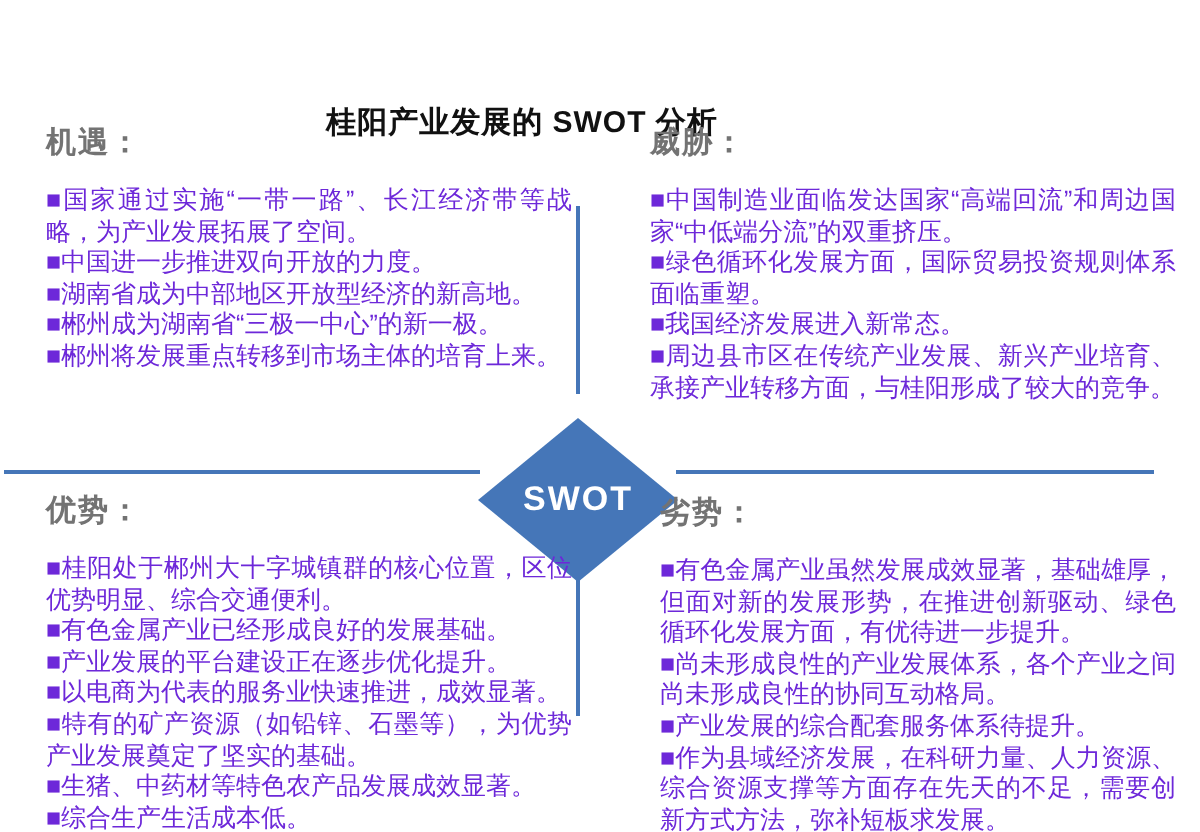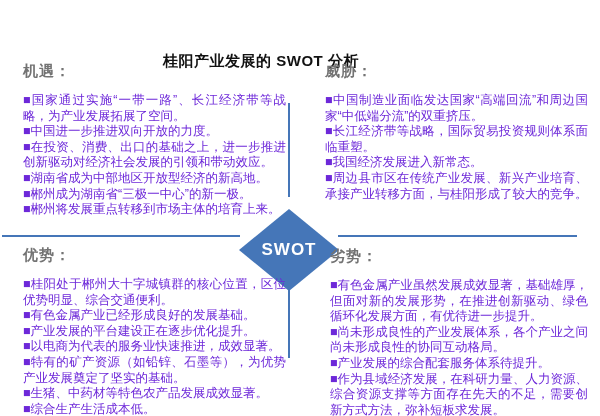"■长江经济带等战略，国际贸易投资规则体系面临重塑。" div.bullet { text: 长江经济带等战略 -> 绿色循环化发展方面 }
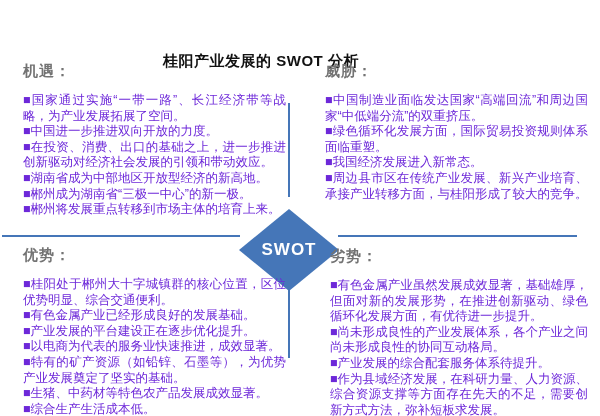"■在投资、消费、出口的基础之上，进一步推进创新驱动对经济社会发展的引领和带动效应" div.bullet { html: <div>■在投资、消费、出口的基础之上，进一步推进创新驱动对经济社会发展的引领和带动效应。</div> -> none }
